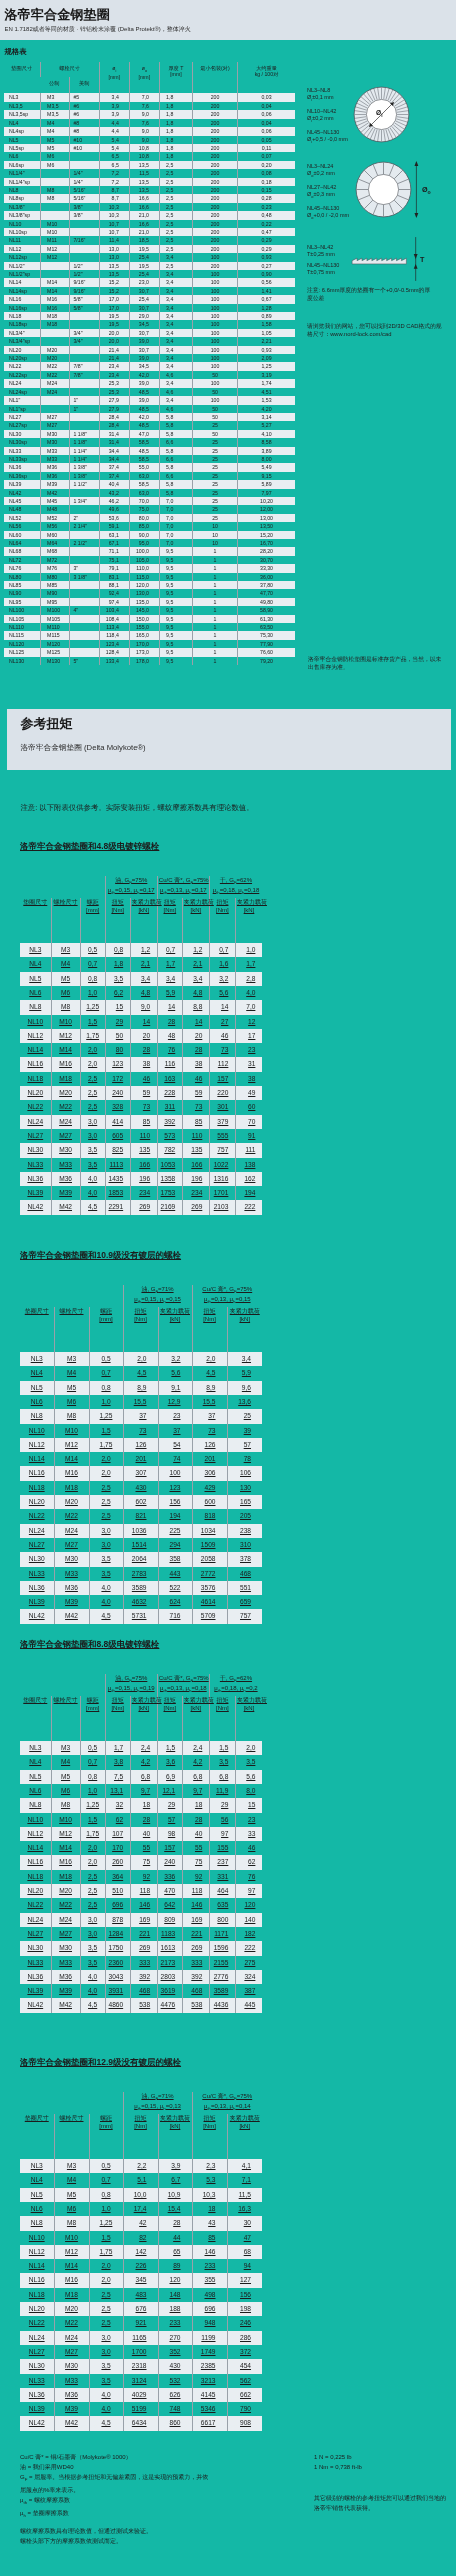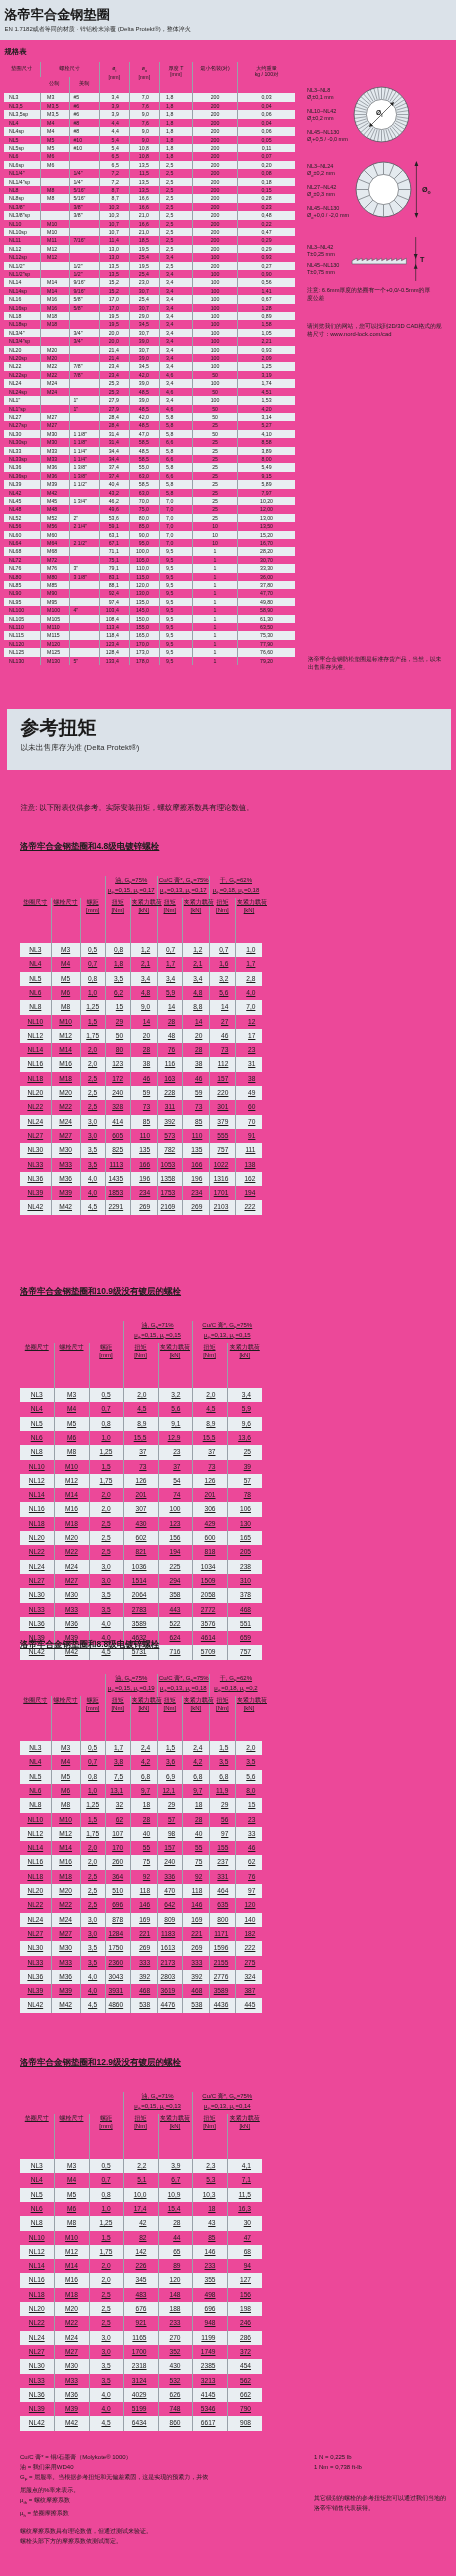"洛帝牢合金钢垫圈" .page { background: #ec4899 -> #14b8a6 }
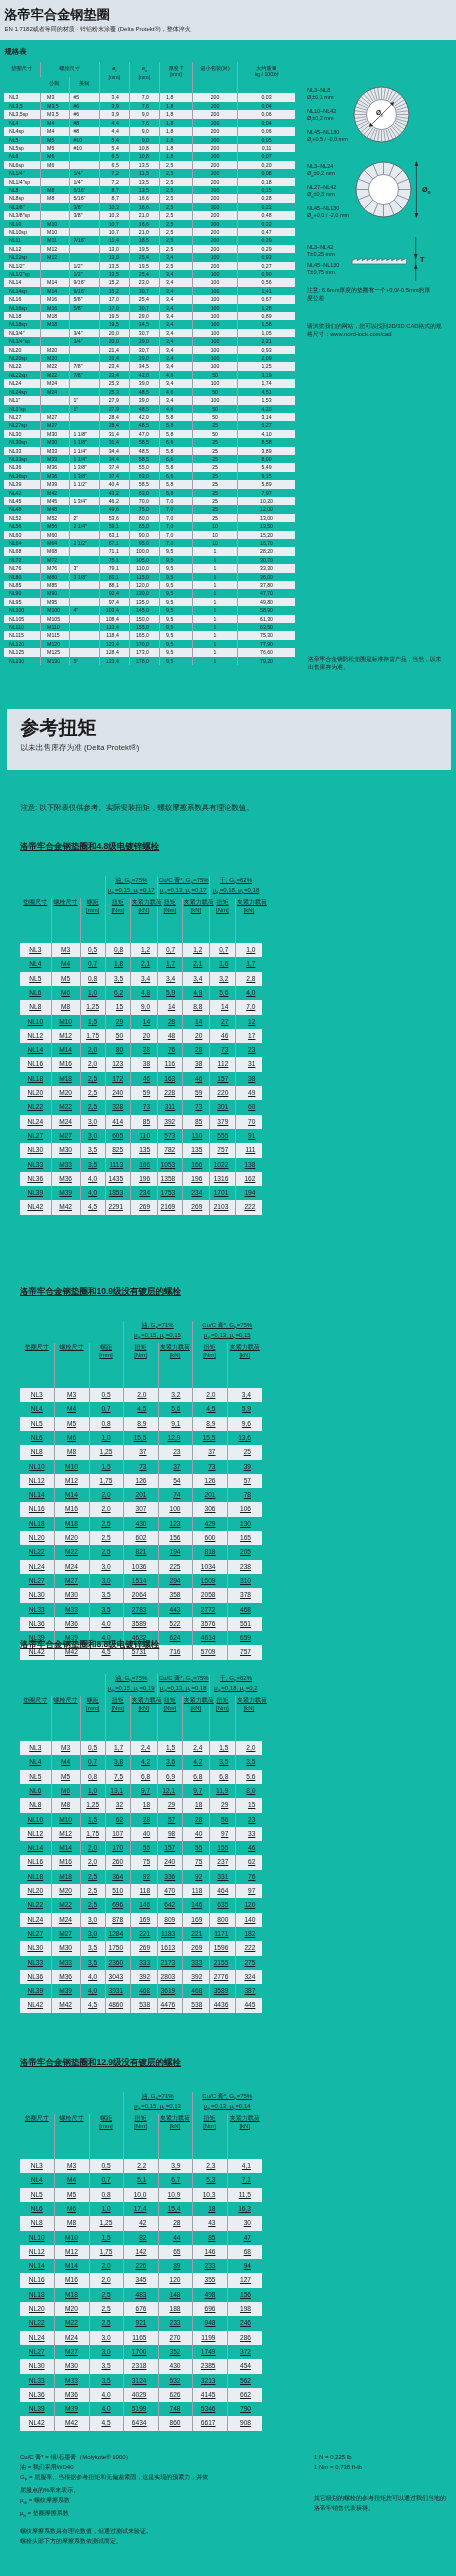"参考扭矩" .tq-title { font-size: 19px -> 13px }
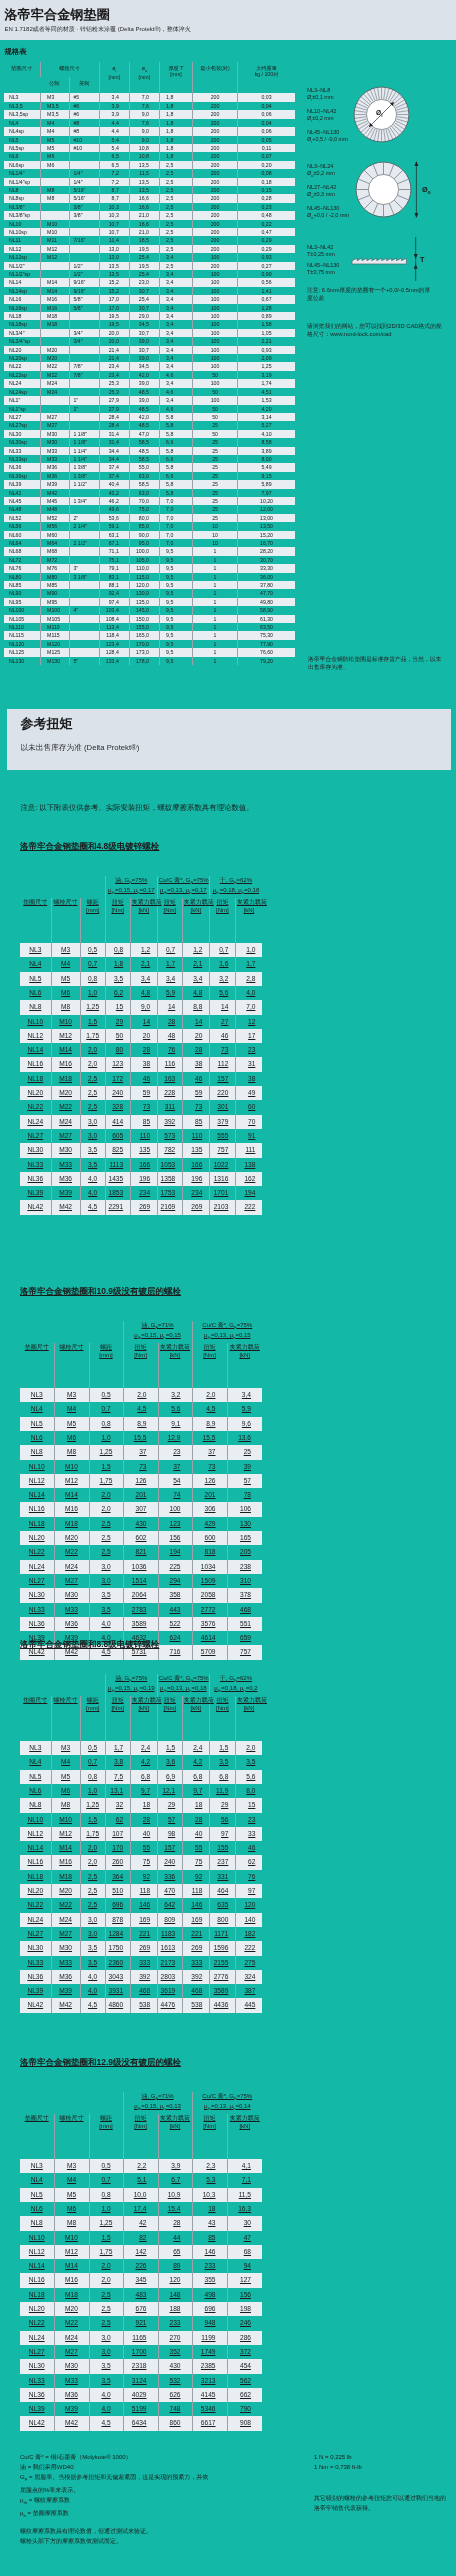"以未出售库存为准 (Delta Protekt®)" div.abs { text: 以未出售库存为准 (Delta Protekt -> 洛帝牢合金钢垫圈 (Delta Molykote }
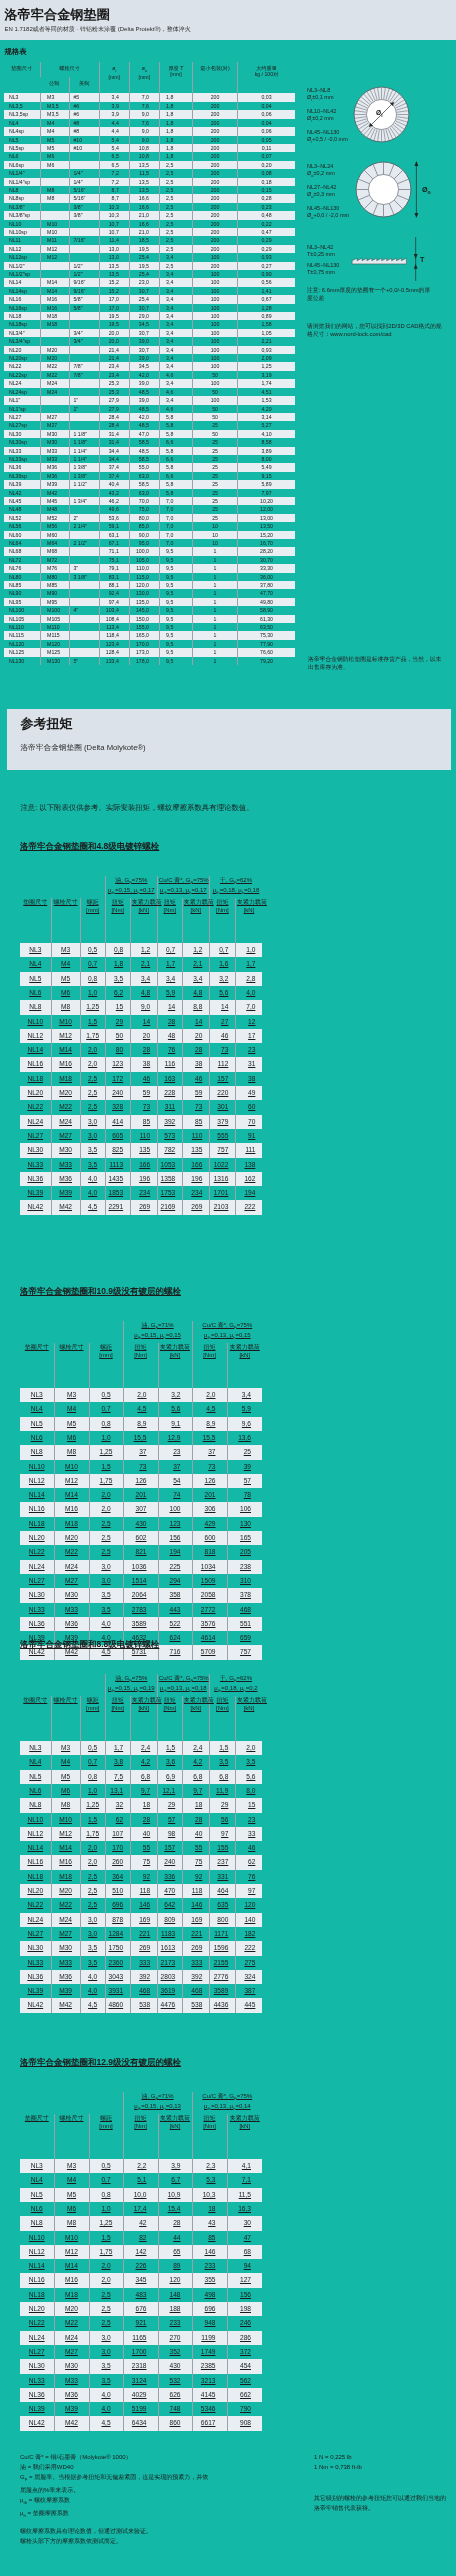"洛帝牢合金钢垫圈和10.9级没有镀层的螺栓" .t2 { margin-top: 36px -> none }
